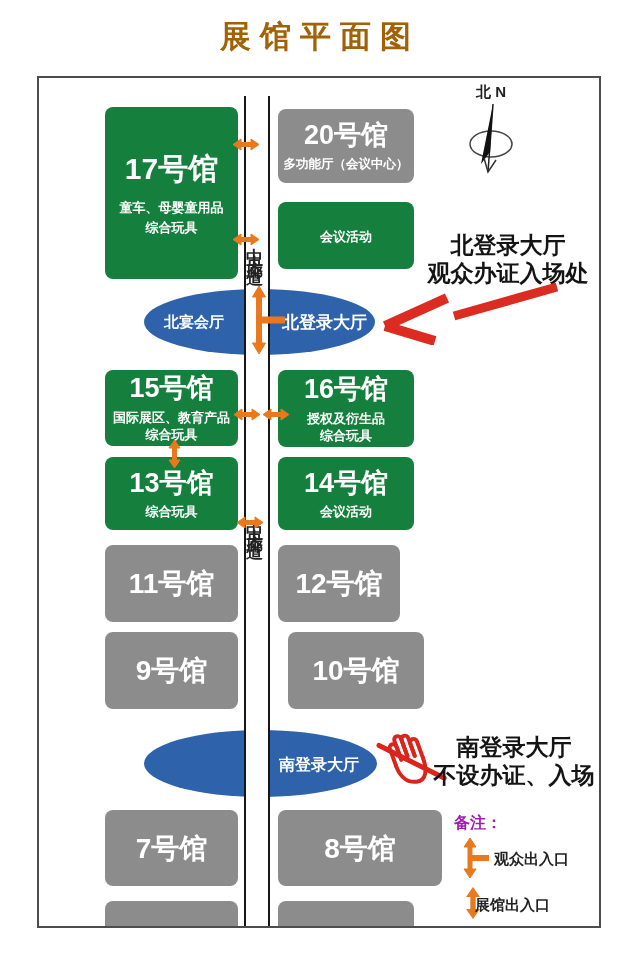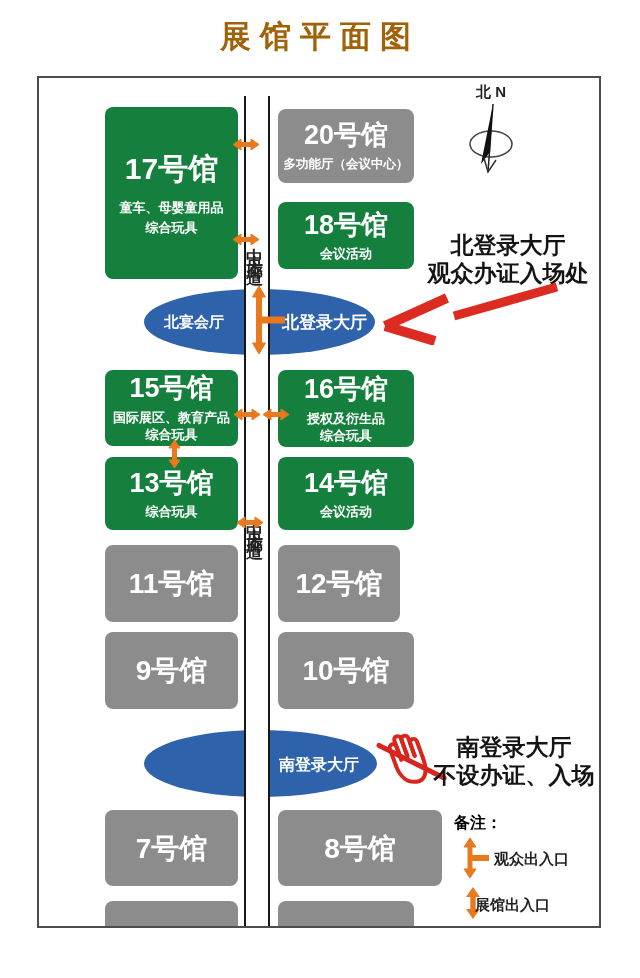"18号馆" div.hall-name { html: <div>18号馆</div> -> none }
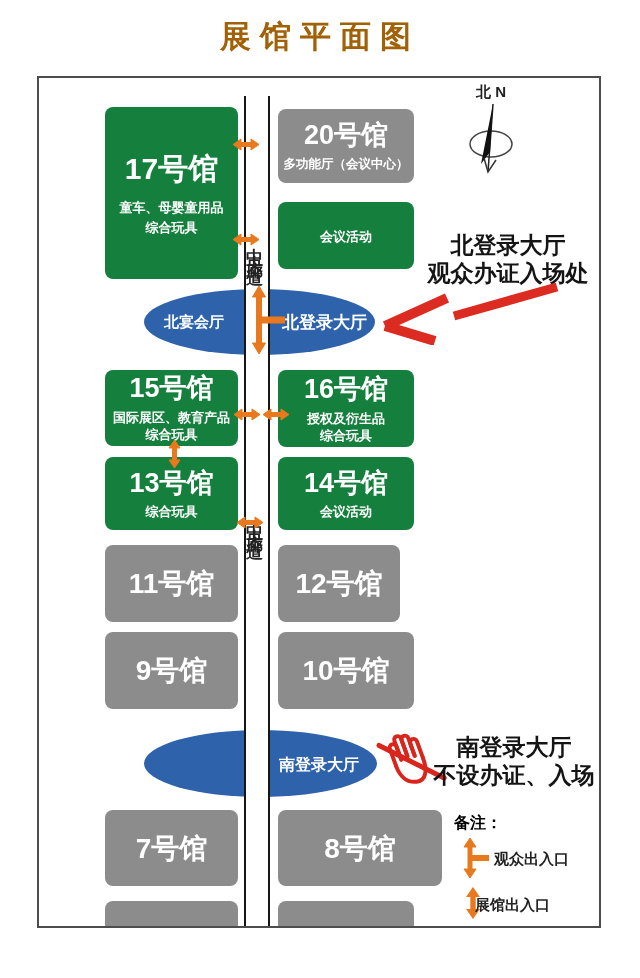"10号馆" div.hall { left: 239px -> 249px }
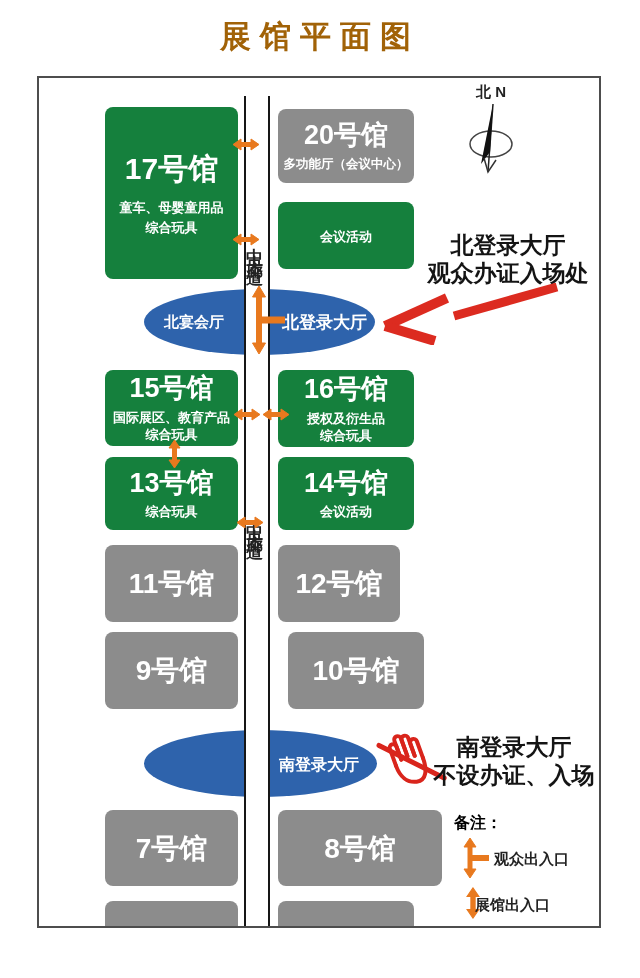"备注：" #legend-title { color: #000000 -> #a21caf }
